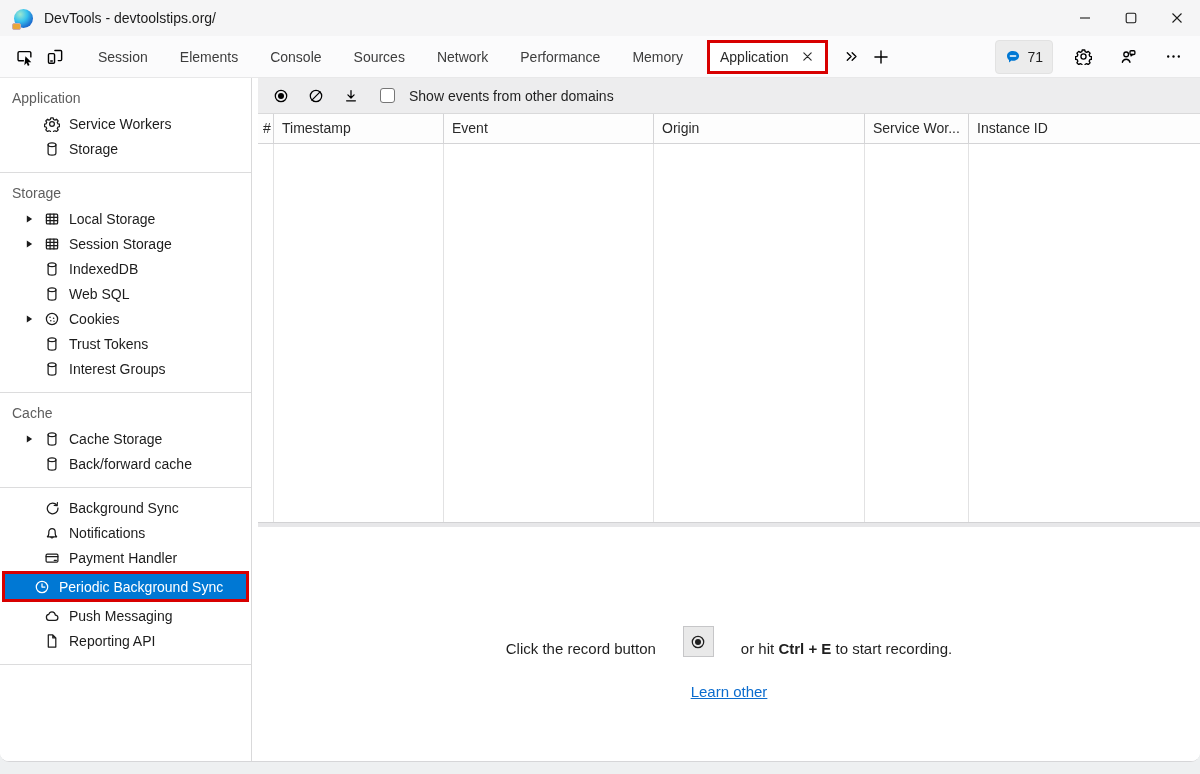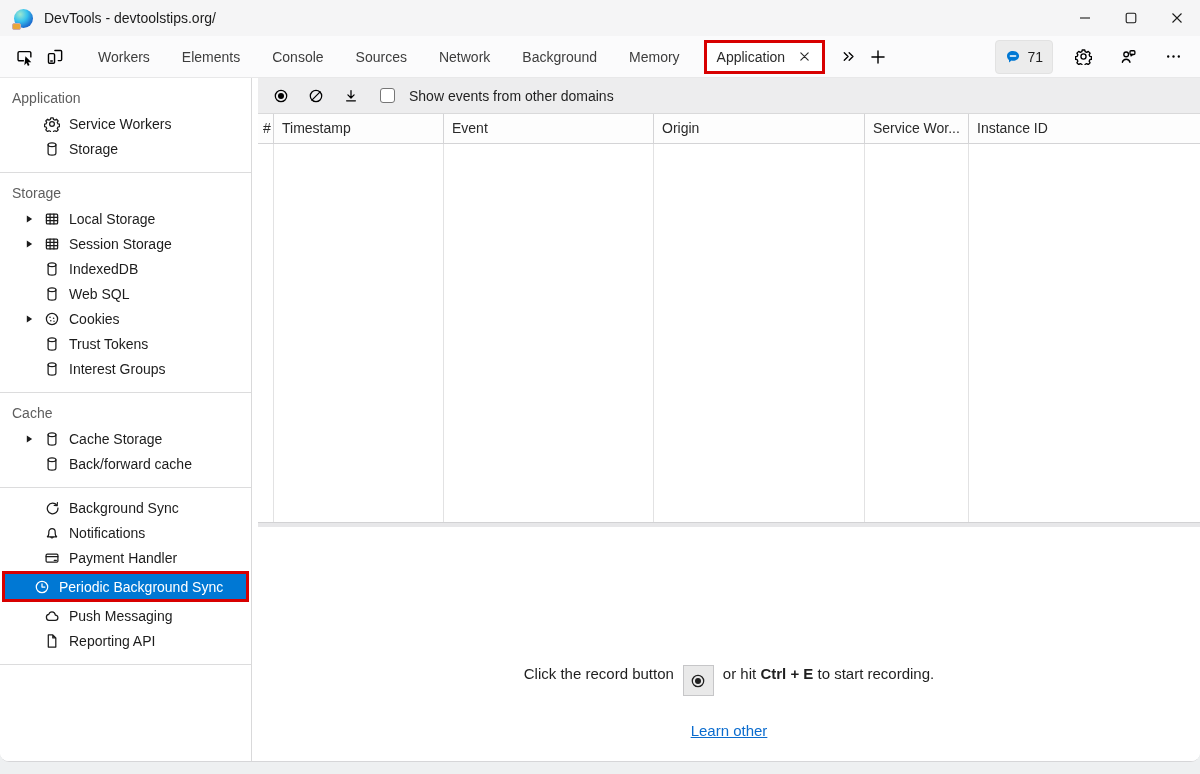"Workers" span { text: Workers -> Session }
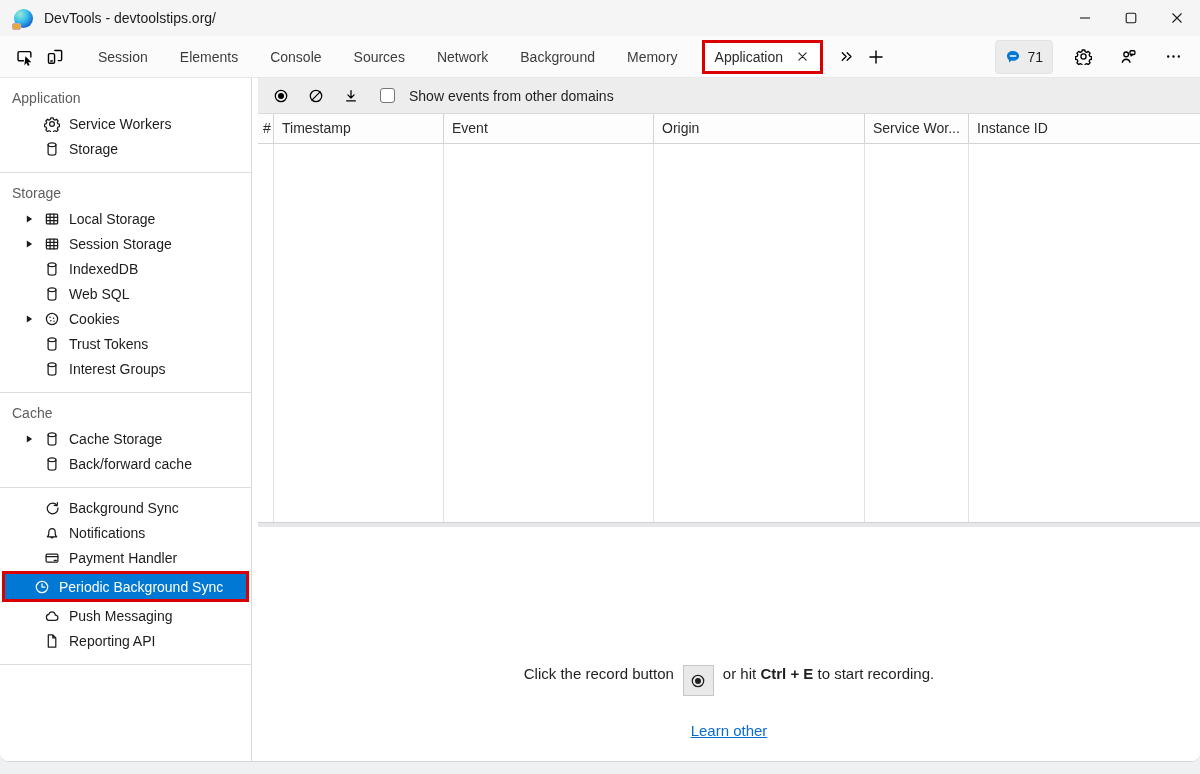"Background" span { text: Background -> Performance }
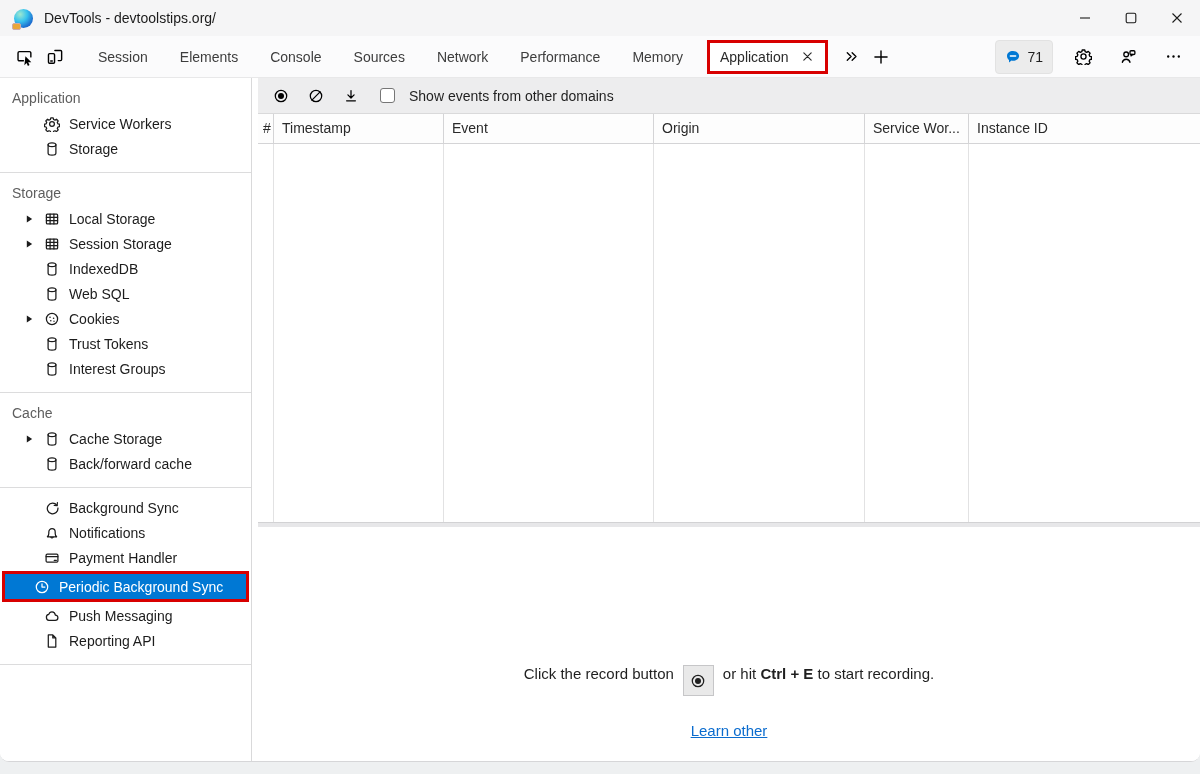"Click the record button" .es-row { align-items: flex-start -> flex-end; gap: 9px -> 27px; margin-top: 39px -> none }
